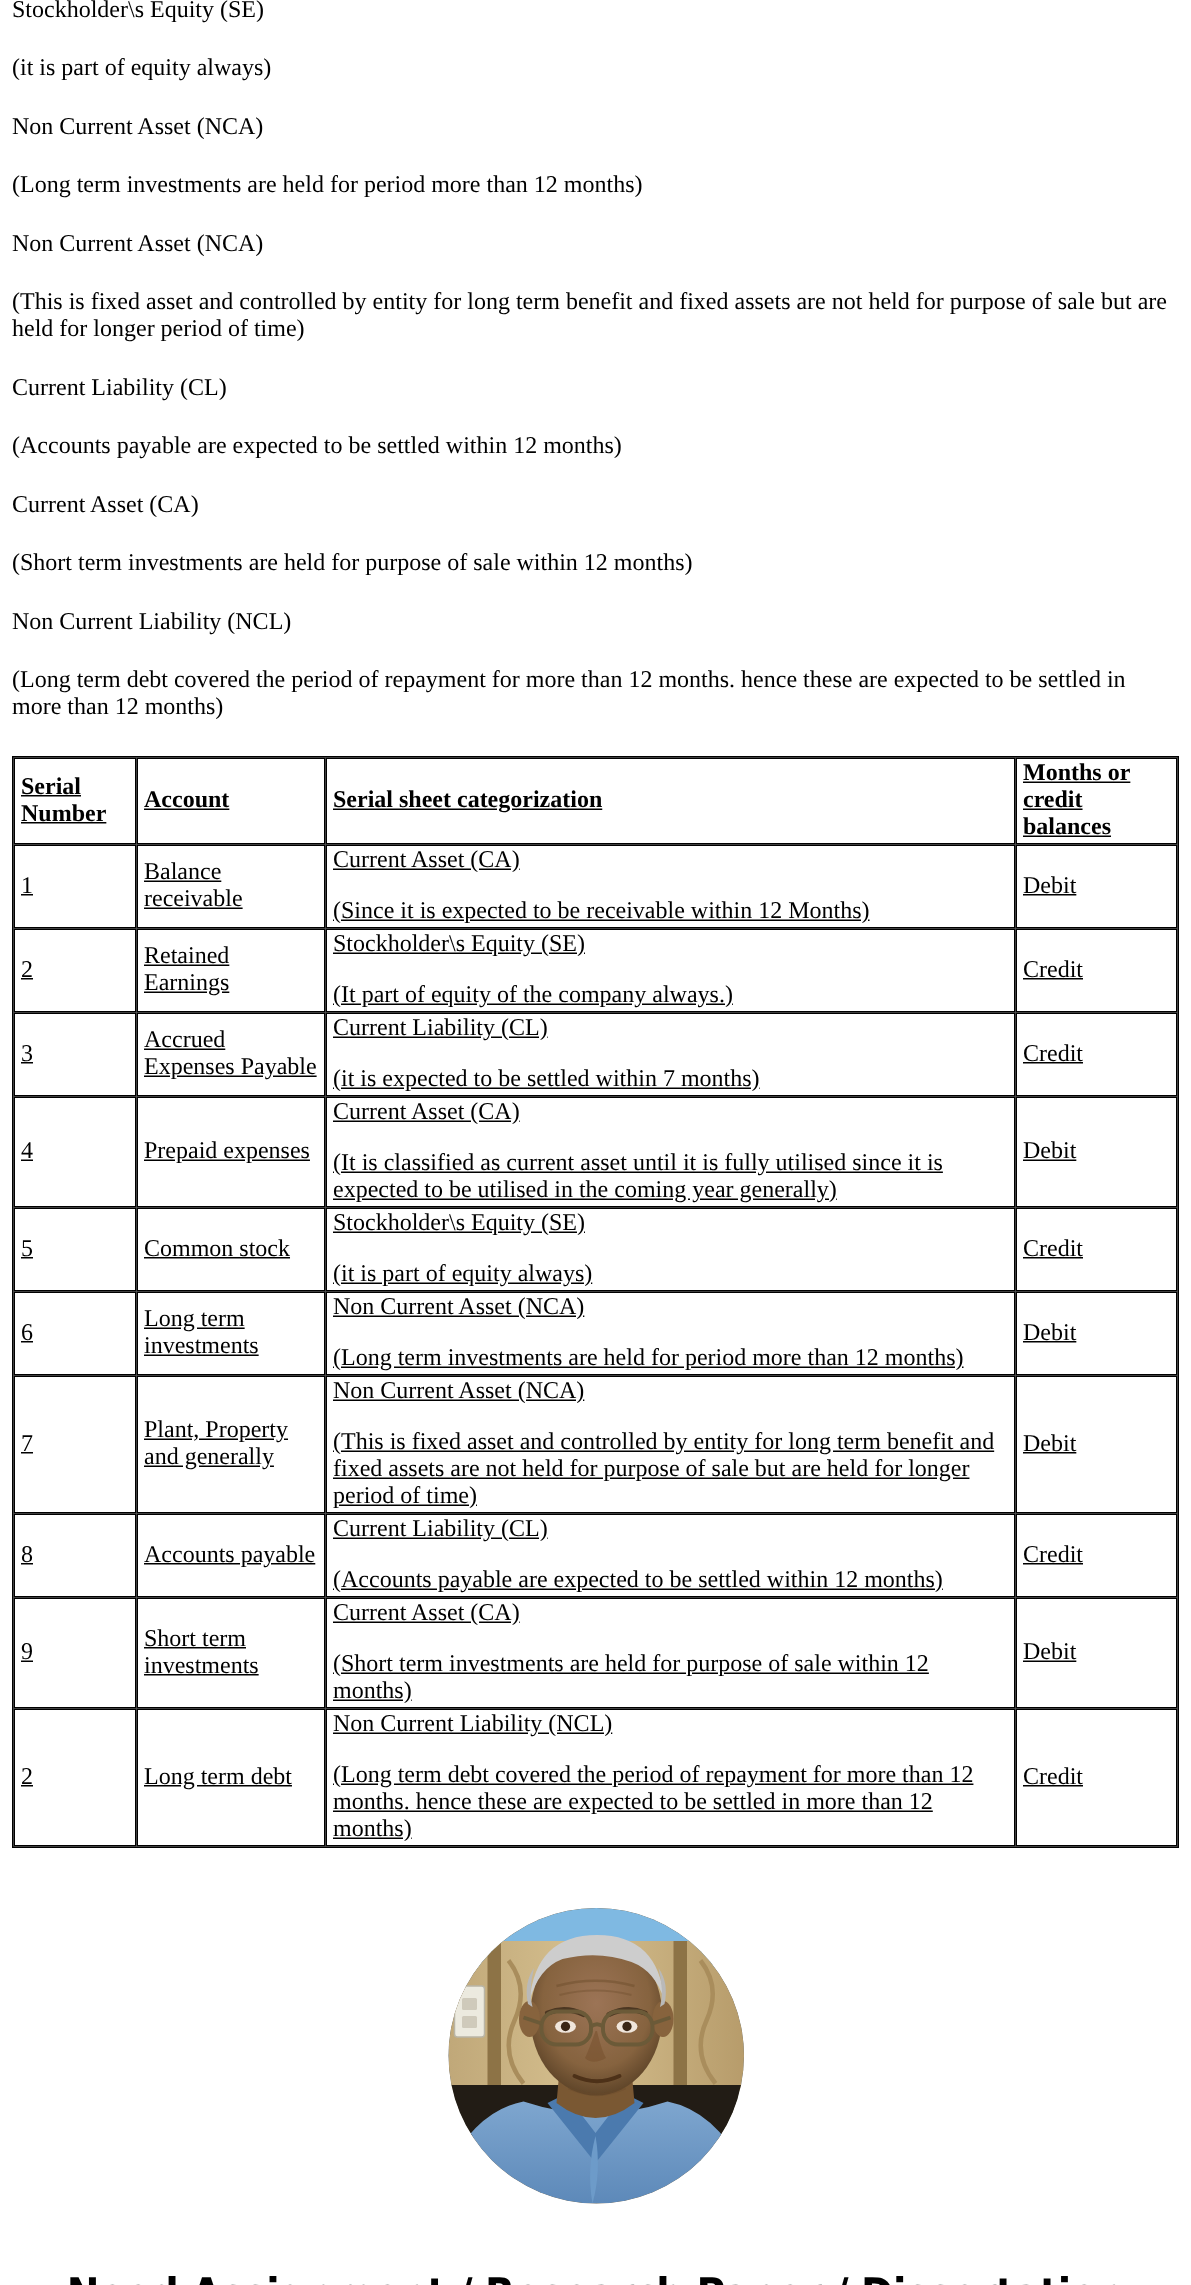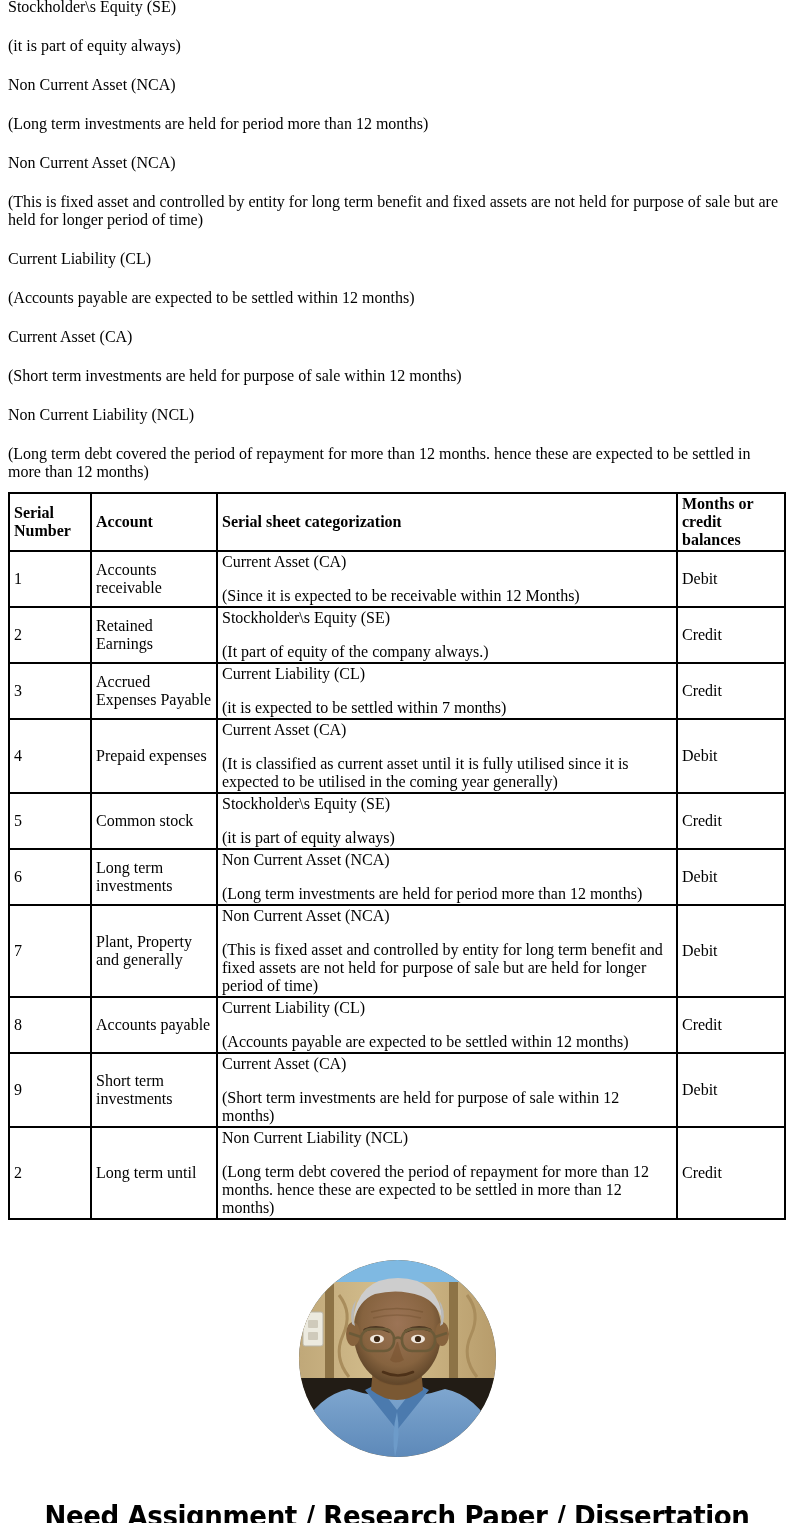"Serial Number" .table-wrap { margin-top: 0 -> 12px; text-decoration: none -> underline }
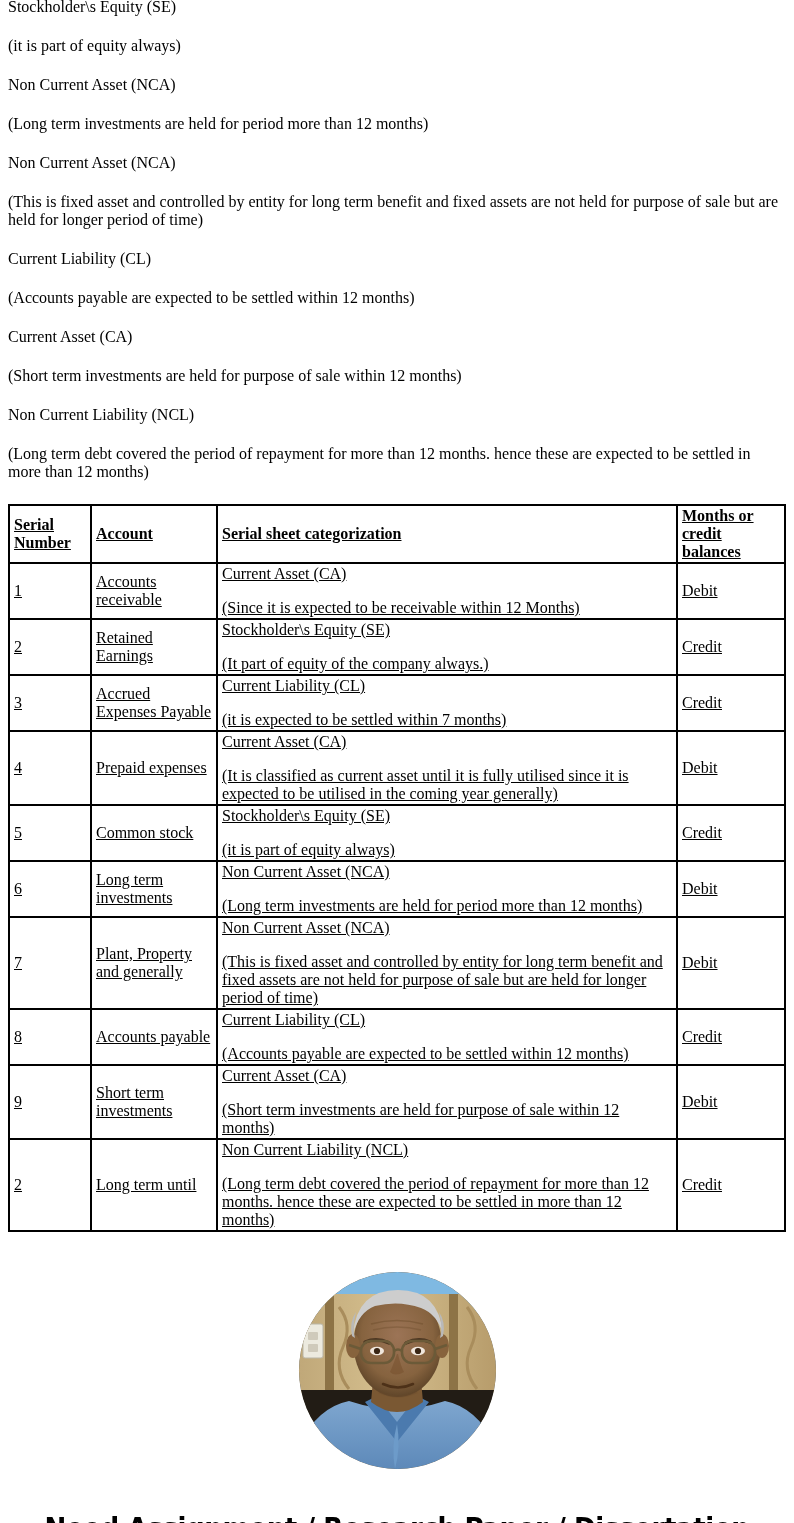"Accounts receivable" td { text: Accounts -> Balance }
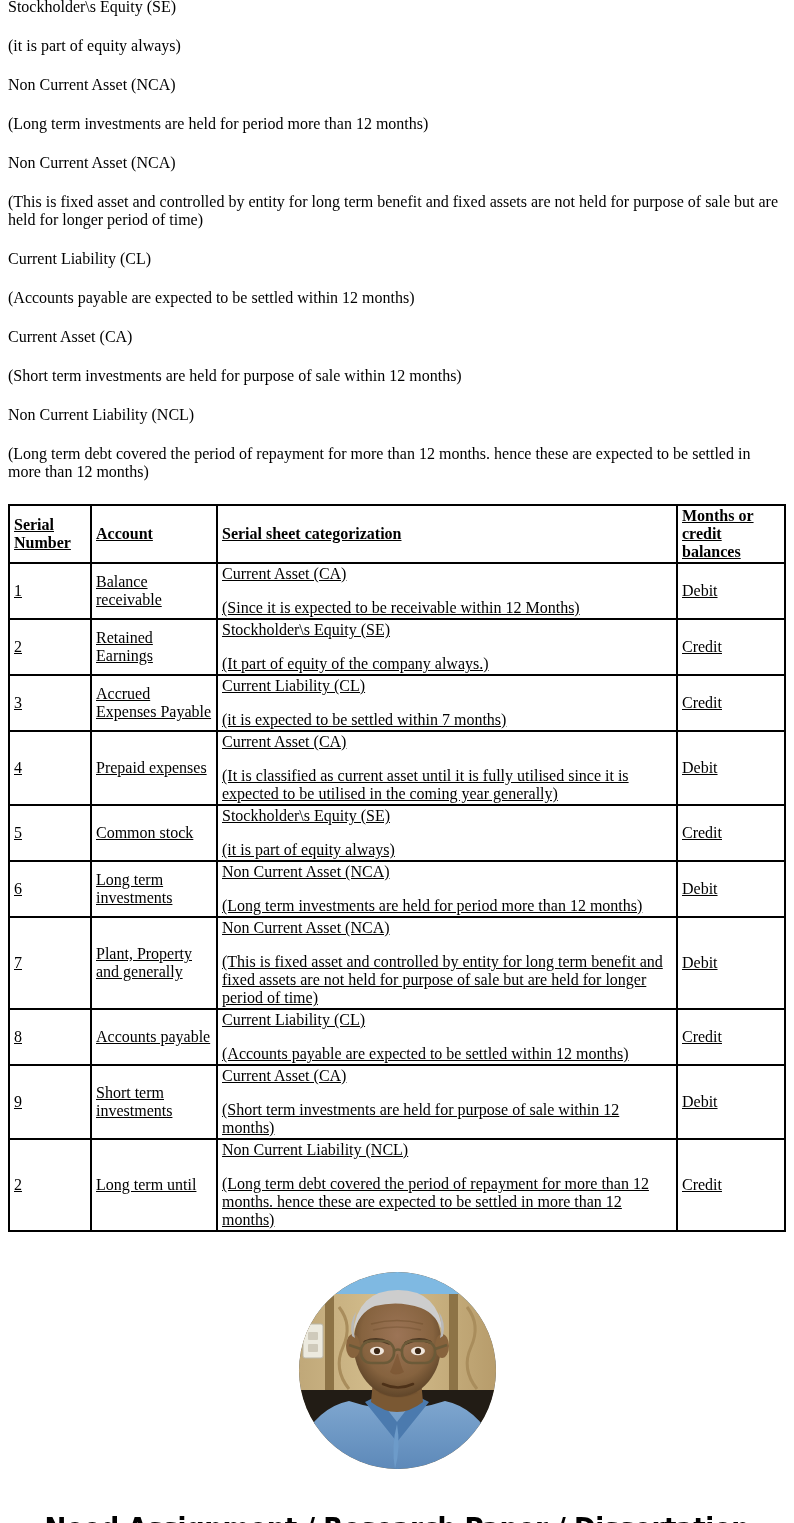"Long term until" td { text: until -> debt }
